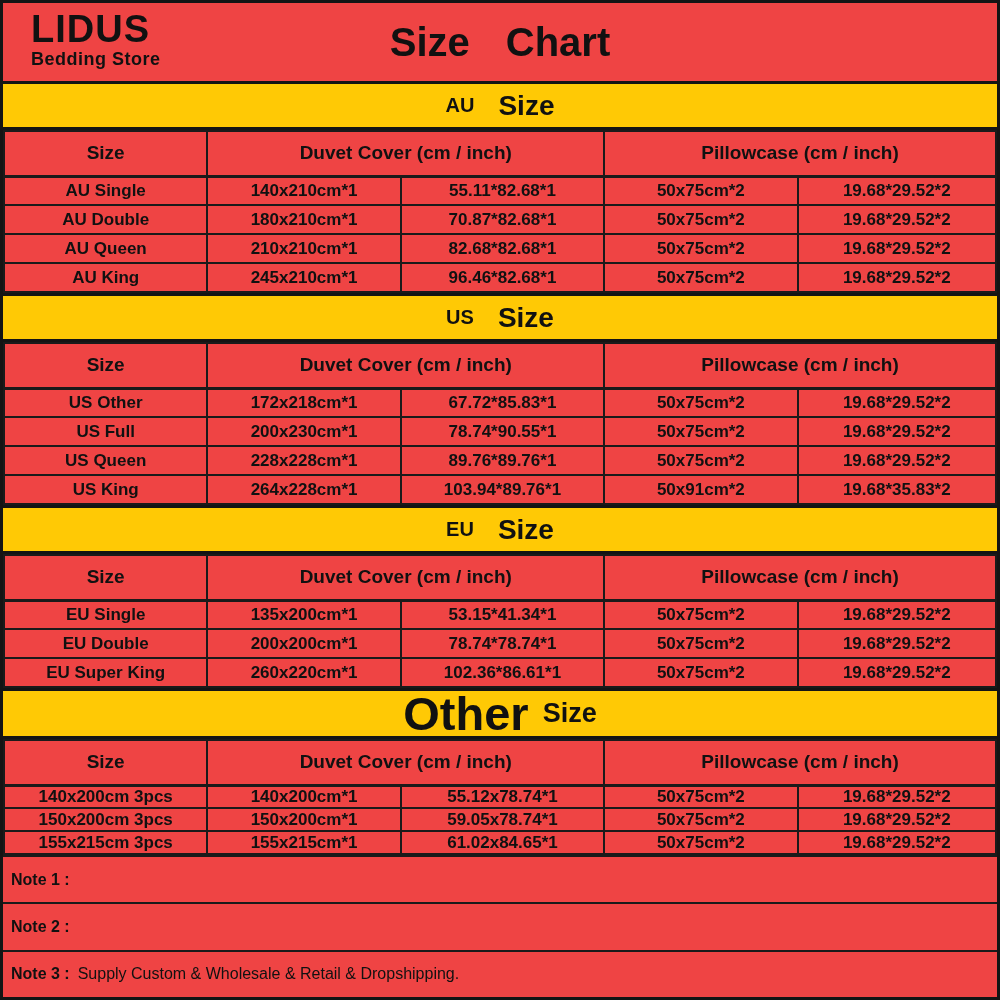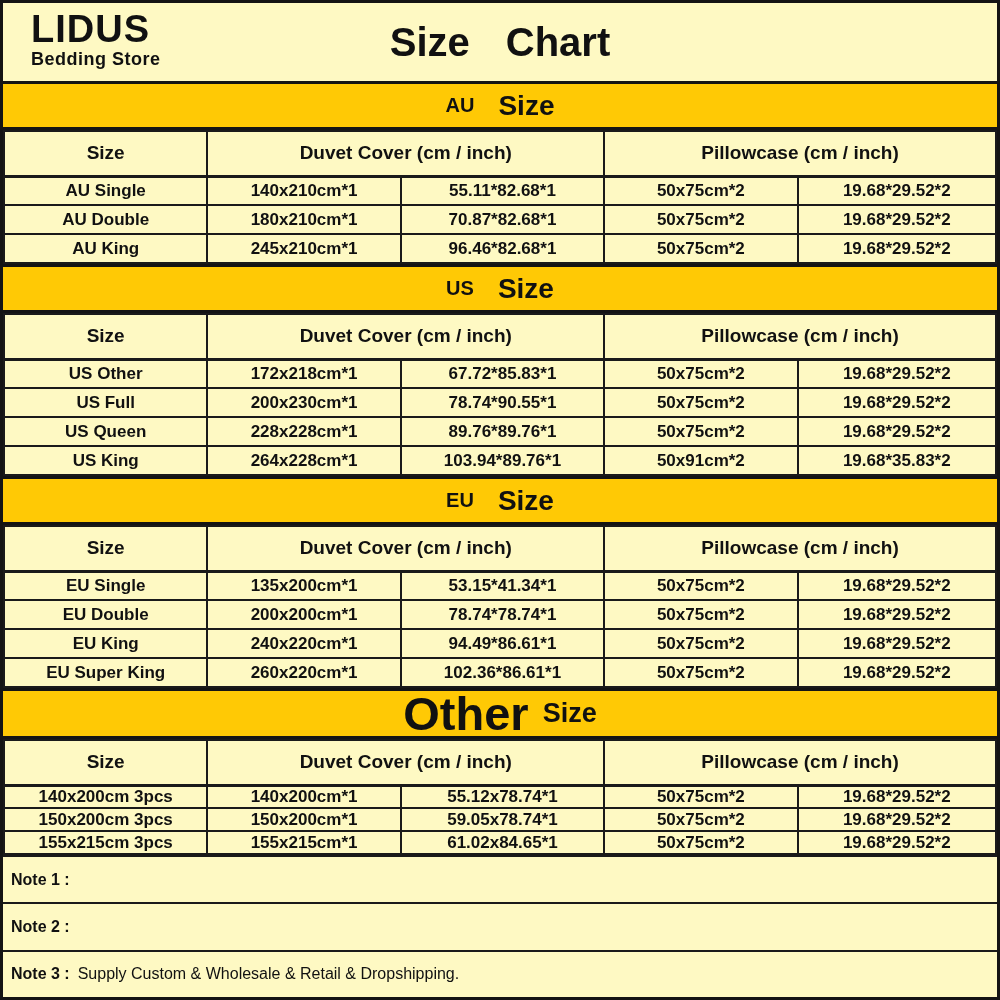"LIDUS" .page { background: #fef9c3 -> #ef4444 }
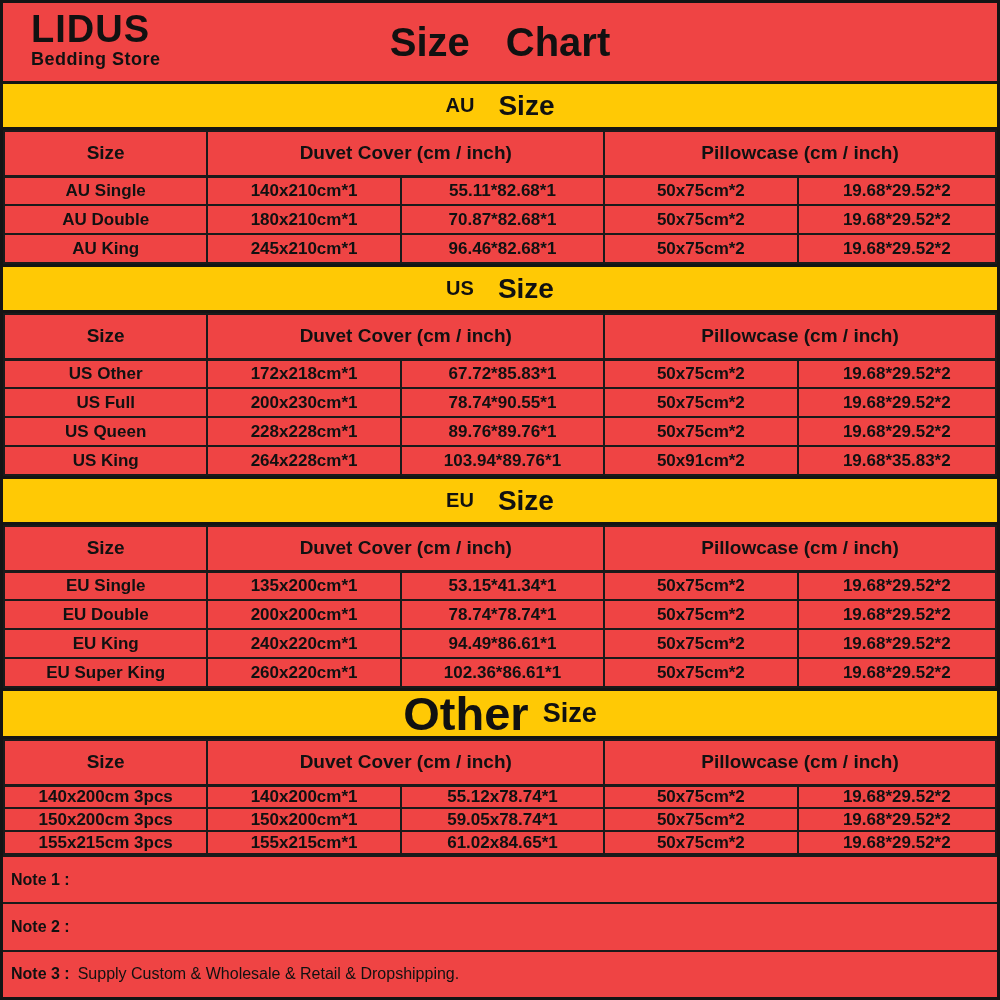"AU Queen" tr { html: none -> <tr> <td>AU Queen</td> <td>210x210cm*1</td> <td>82.68*82.68*1</td> <td>50x75cm*2</td> <td>19.68*29.52*2</td> </tr> }
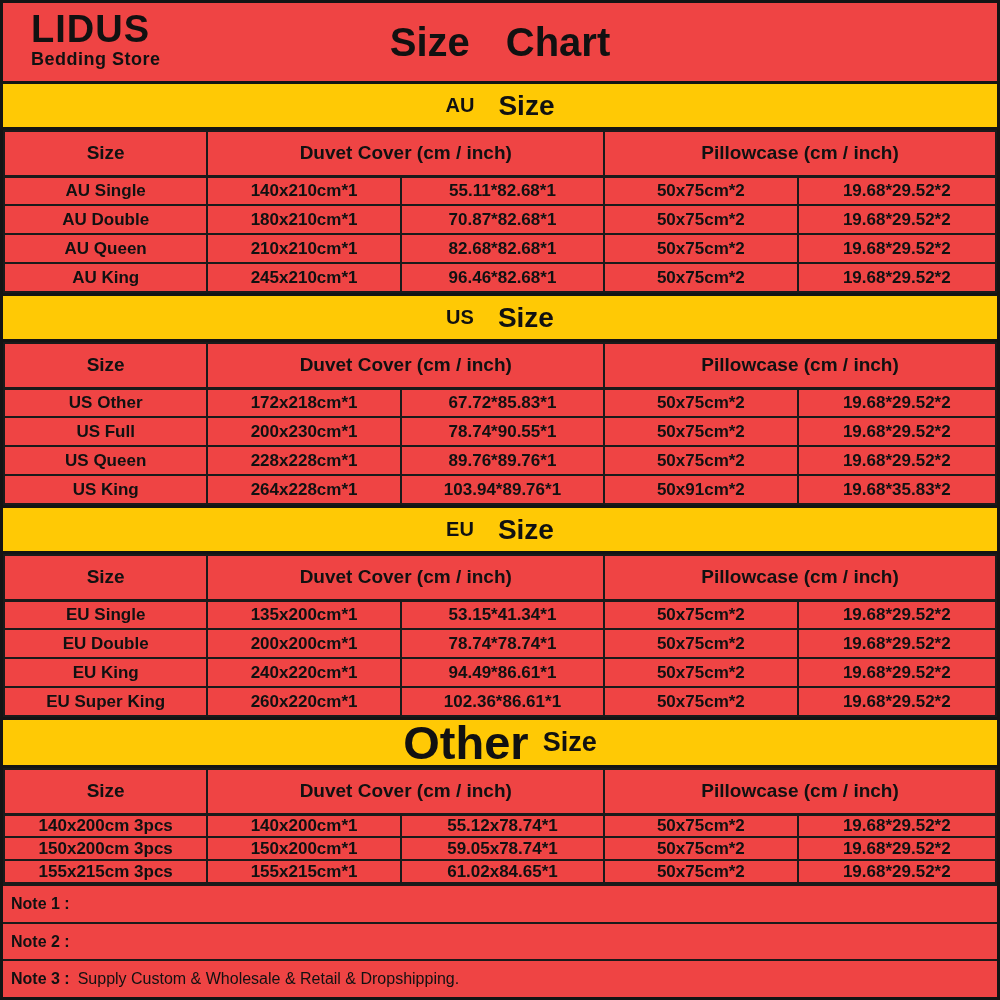"EU King" tr { html: <tr> <td>EU King</td> <td>240x220cm*1</td> <td>94.49*86.61*1</td> <td>50x75cm*2</td> <td>19.68*29.52*2</td> </tr> -> none }
